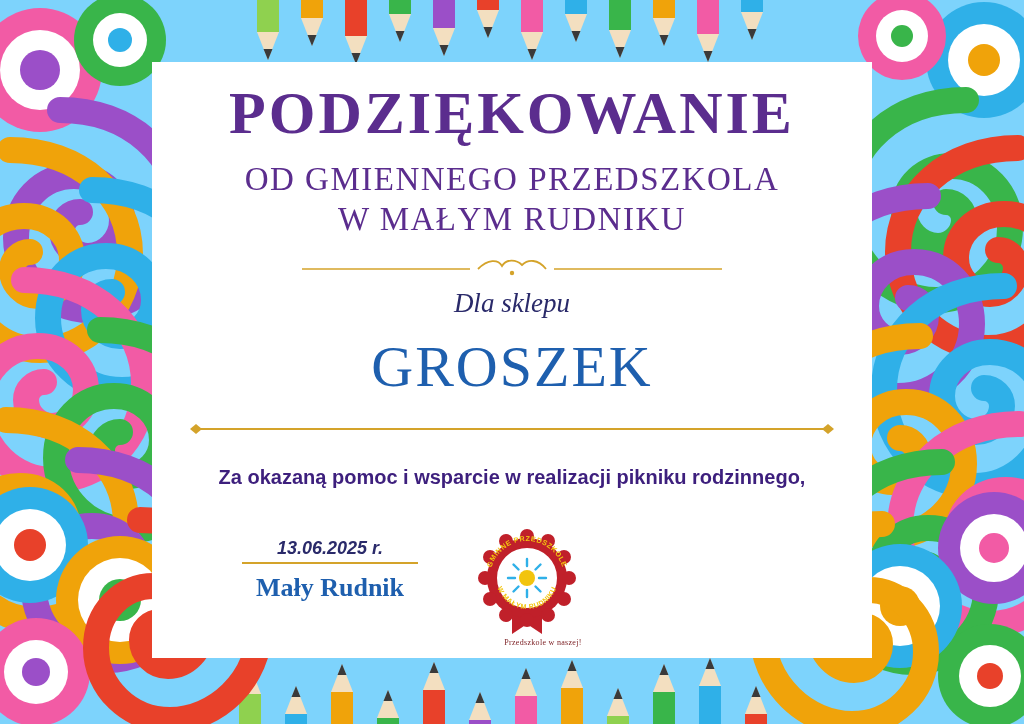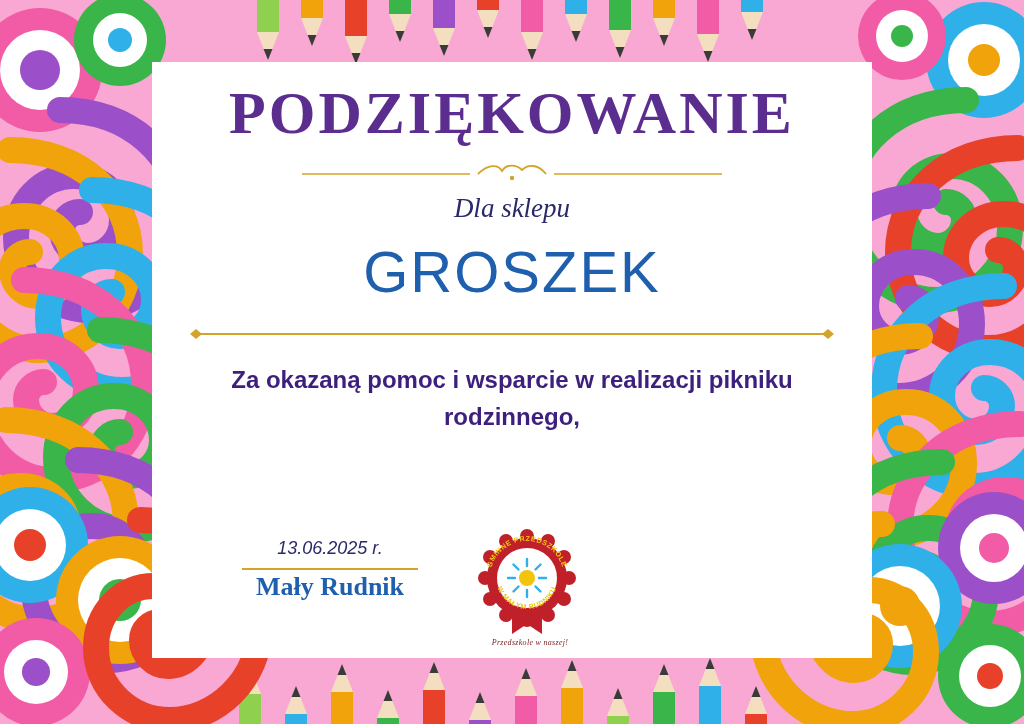"PODZIĘKOWANIE" .page { background: #f9a8d4 -> #7dd3fc }
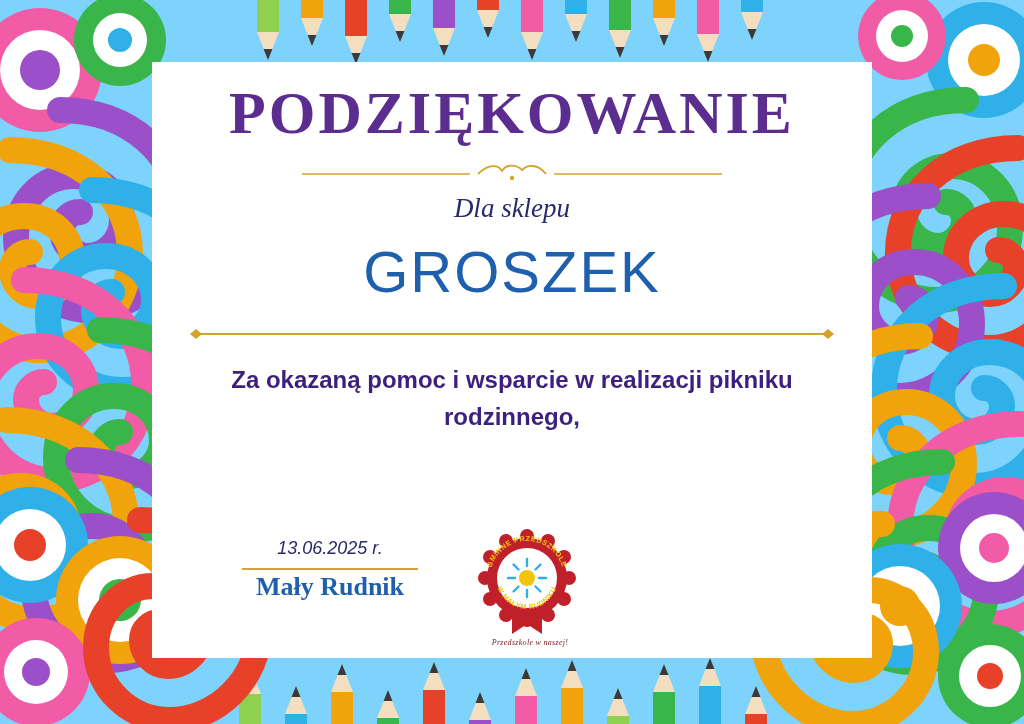"OD GMIENNEGO PRZEDSZKOLA" div.subtitle { html: none -> <div> <div>OD GMIENNEGO PRZEDSZKOLA</div> <div>W MAŁYM RUDNIKU</div> </div> }
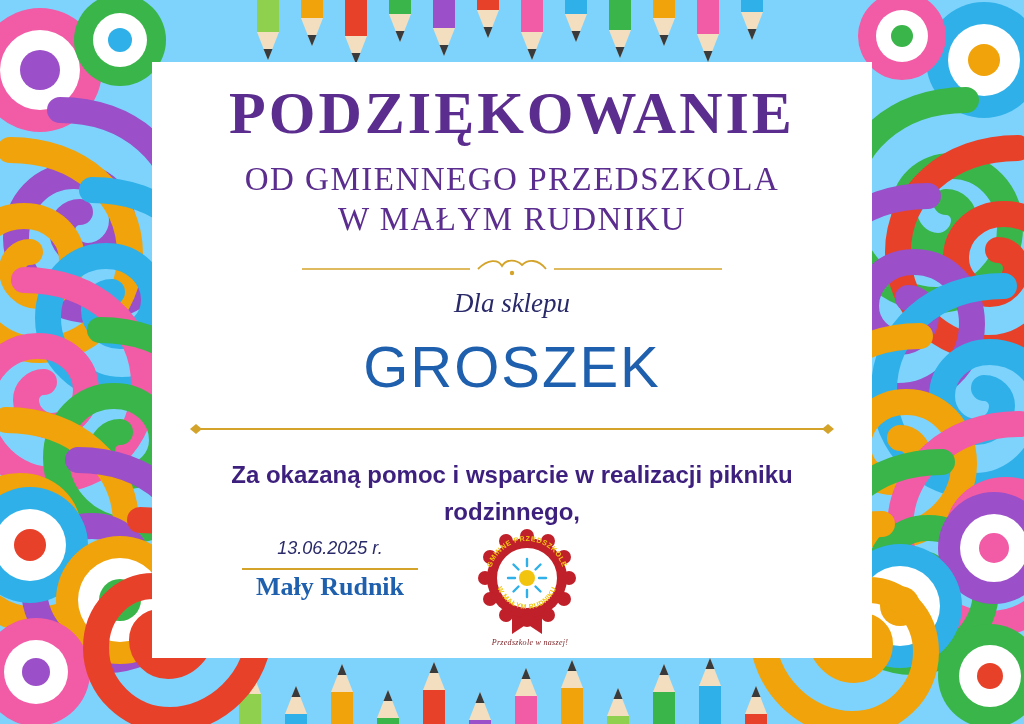"GROSZEK" .recipient { font-family: Liberation Sans, sans-serif -> Liberation Serif, serif }
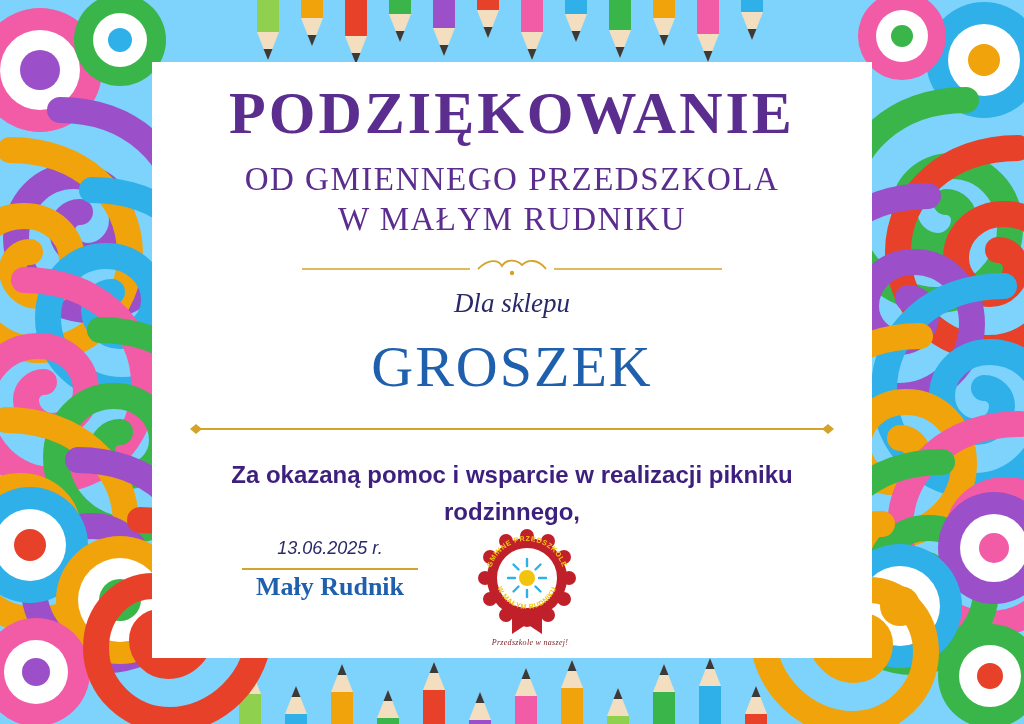"Za okazaną pomoc i wsparcie" .body-text { font-size: 24px -> 20px; margin: 20px auto 0 -> 26px auto 0 }
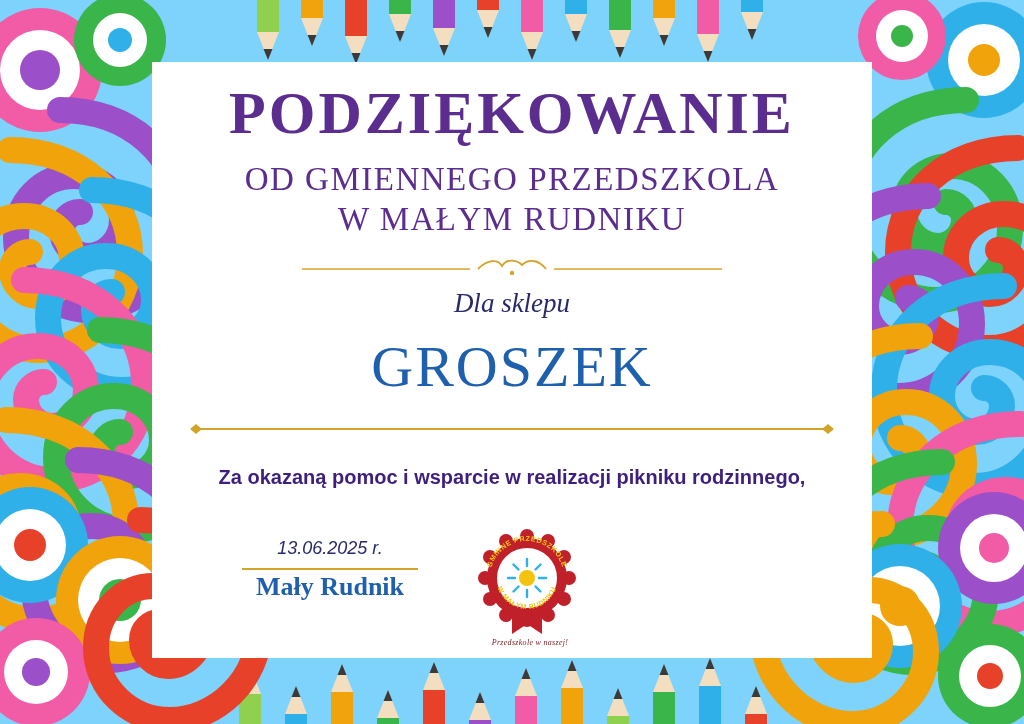"13.06.2025 r." .sign-date { font-weight: normal -> bold; padding-bottom: 9px -> 3px }
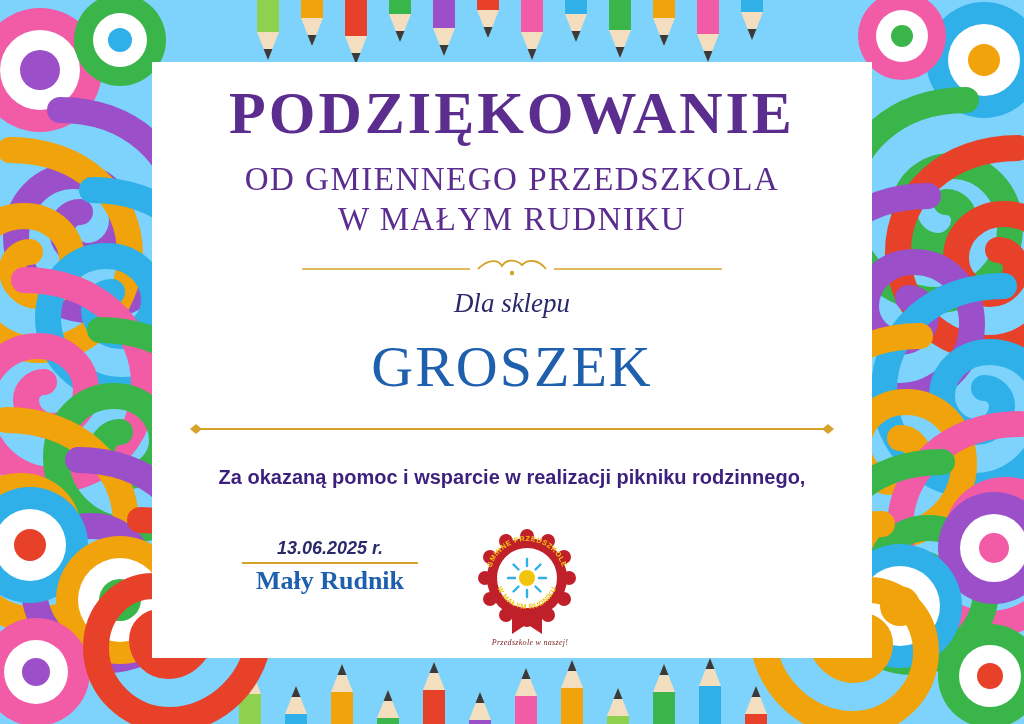"Mały Rudnik" .sign-city { margin-top: 2px -> 9px }
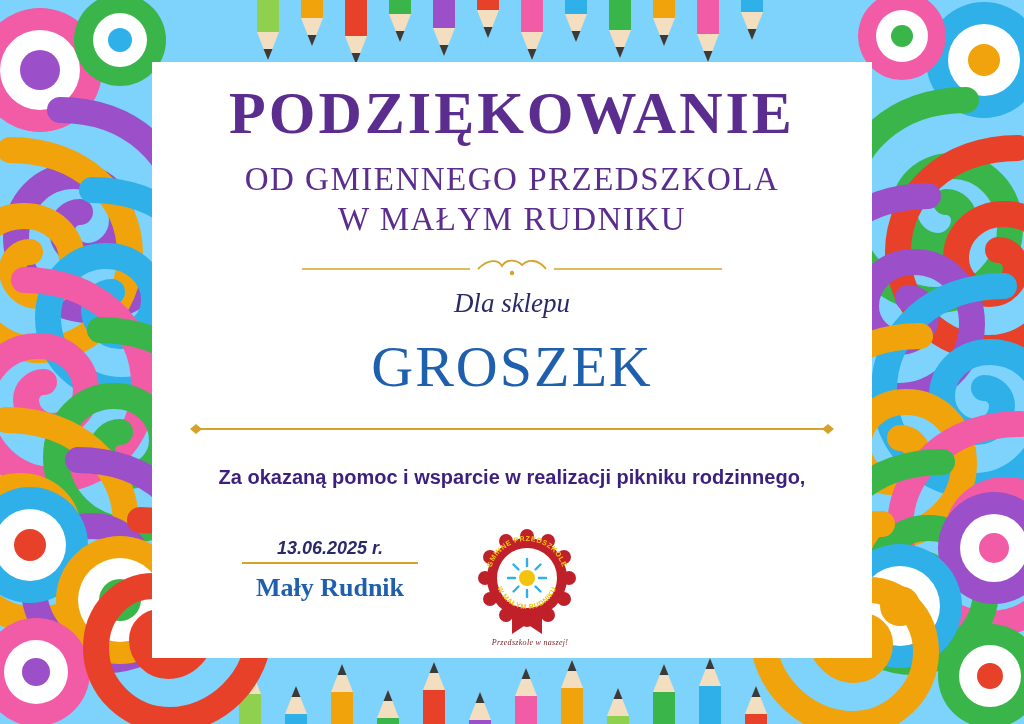"Przedszkole w naszej!" .seal-motto { font-style: italic -> none; left: 3px -> 16px }
